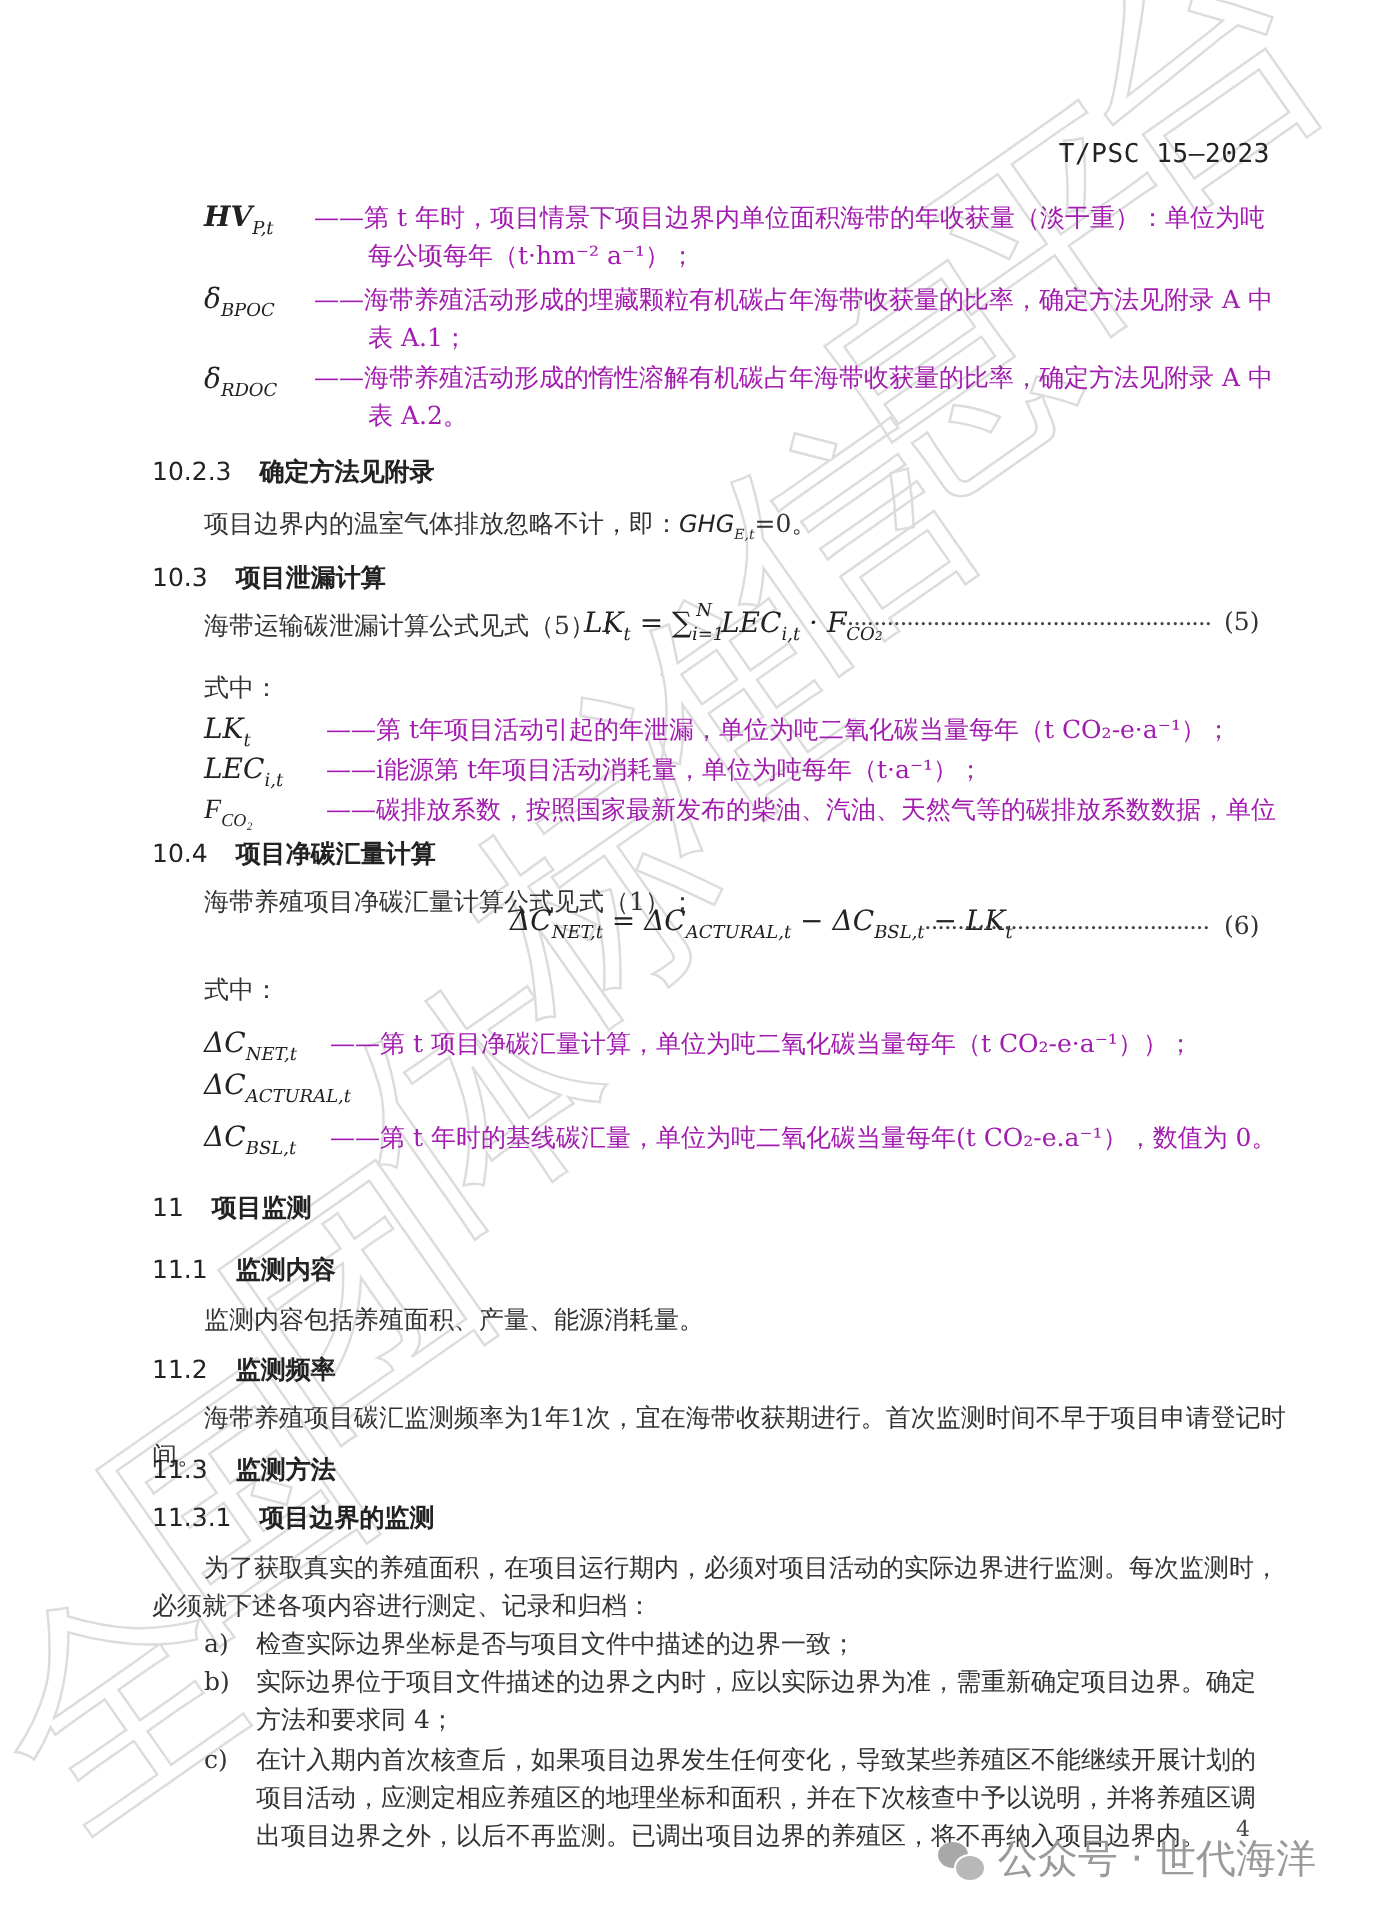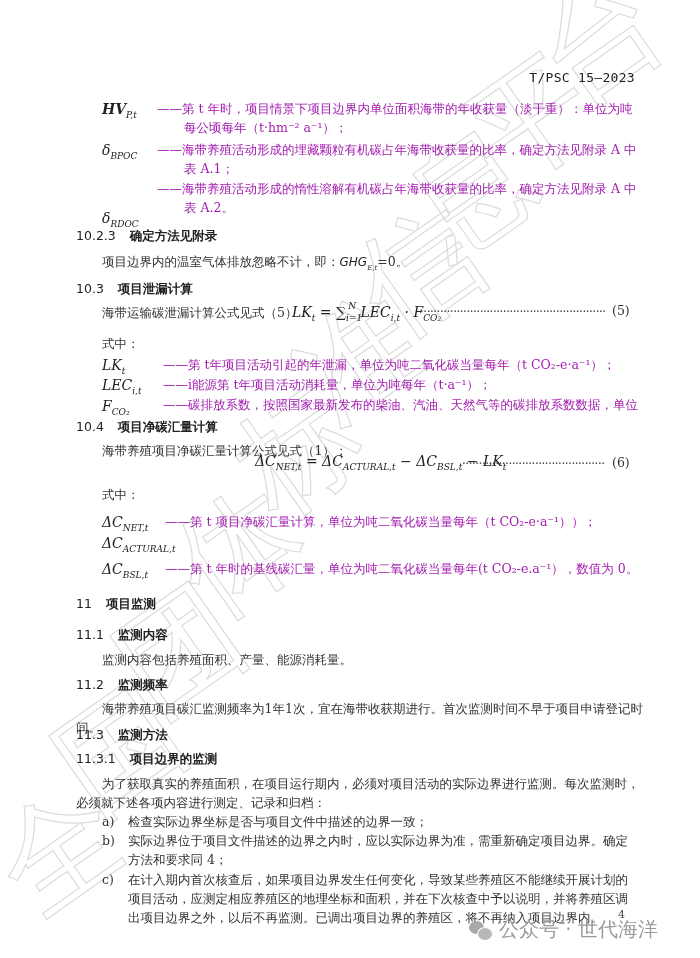"δRDOC" div.abs { margin-top: 28px -> none }
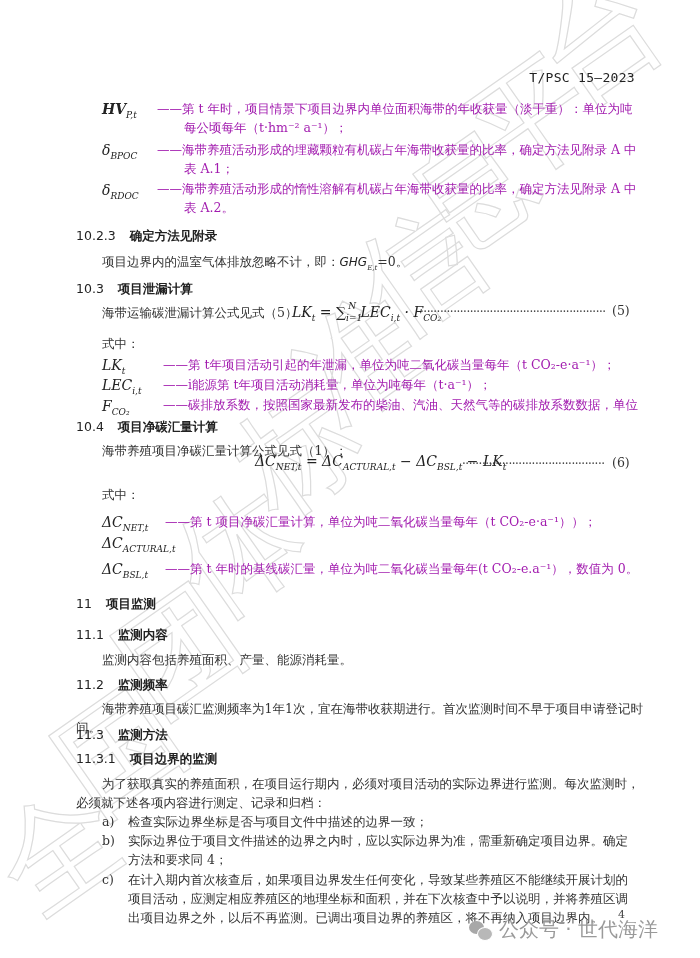"FCO₂" div.abs { font-family: none -> Liberation Serif, serif }
